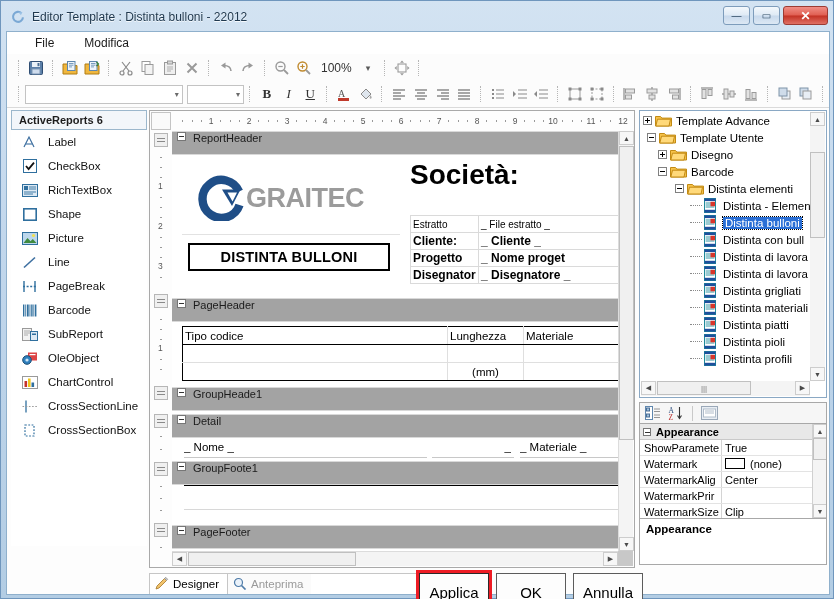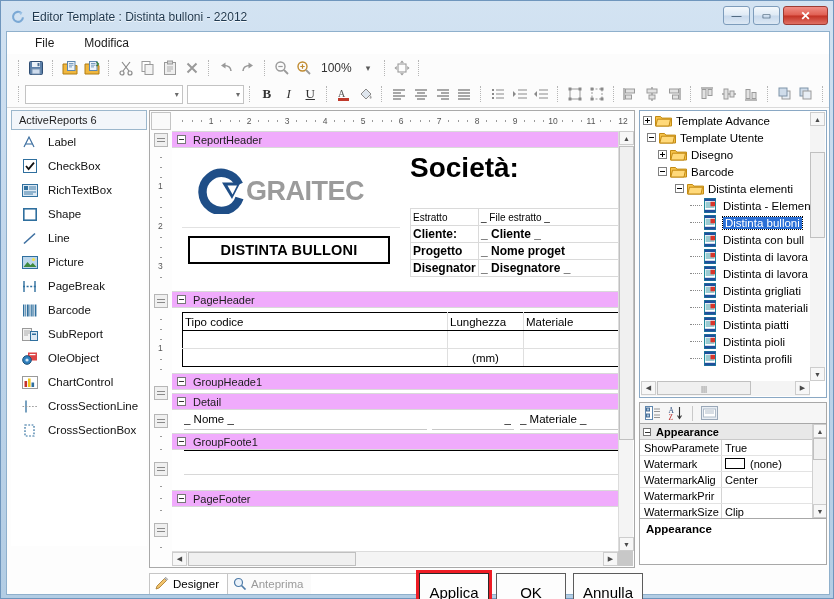"ActiveReports 6" #toolbox-header { font-weight: none -> bold }
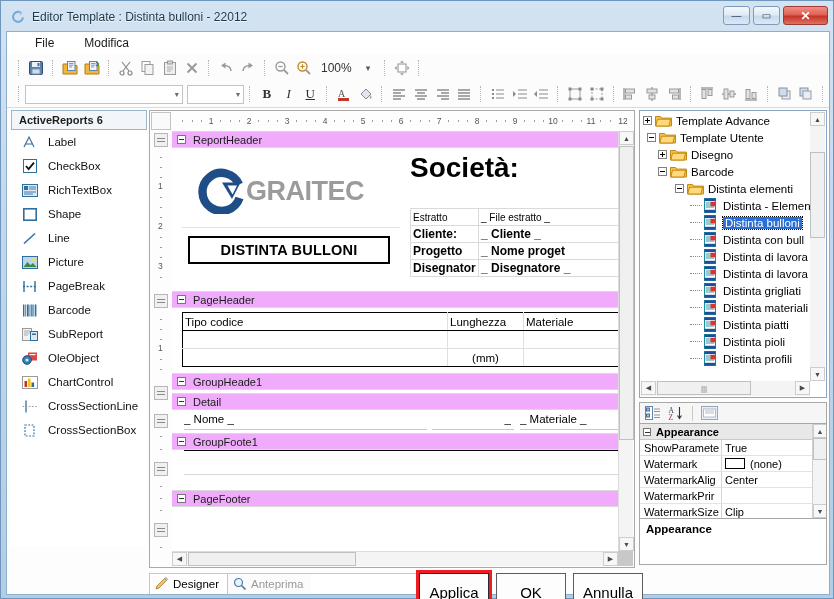"ReportHeader" .section-bar { align-items: center -> flex-start; background: #f0abfc -> #a3a3a3; height: 17px -> 24px }
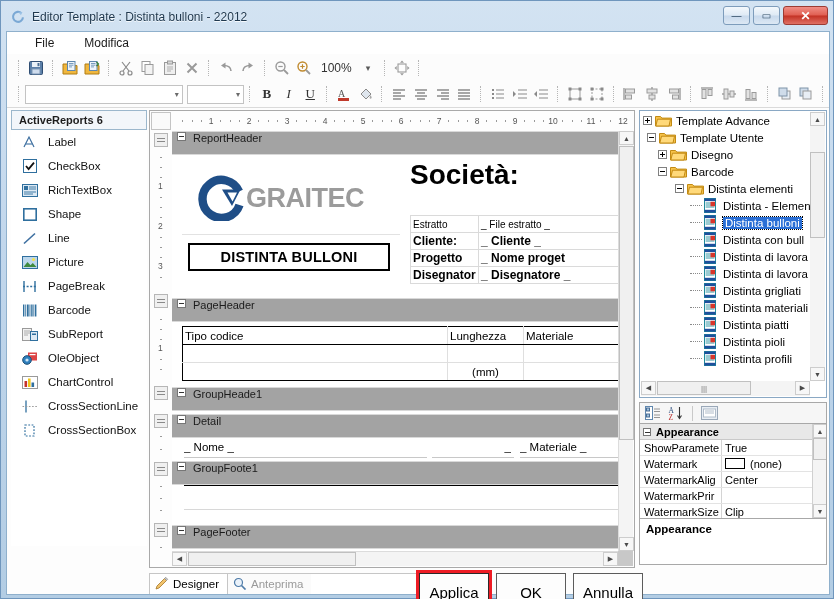"Line" div.tool-row { order: before "Picture" -> after "Picture" }
